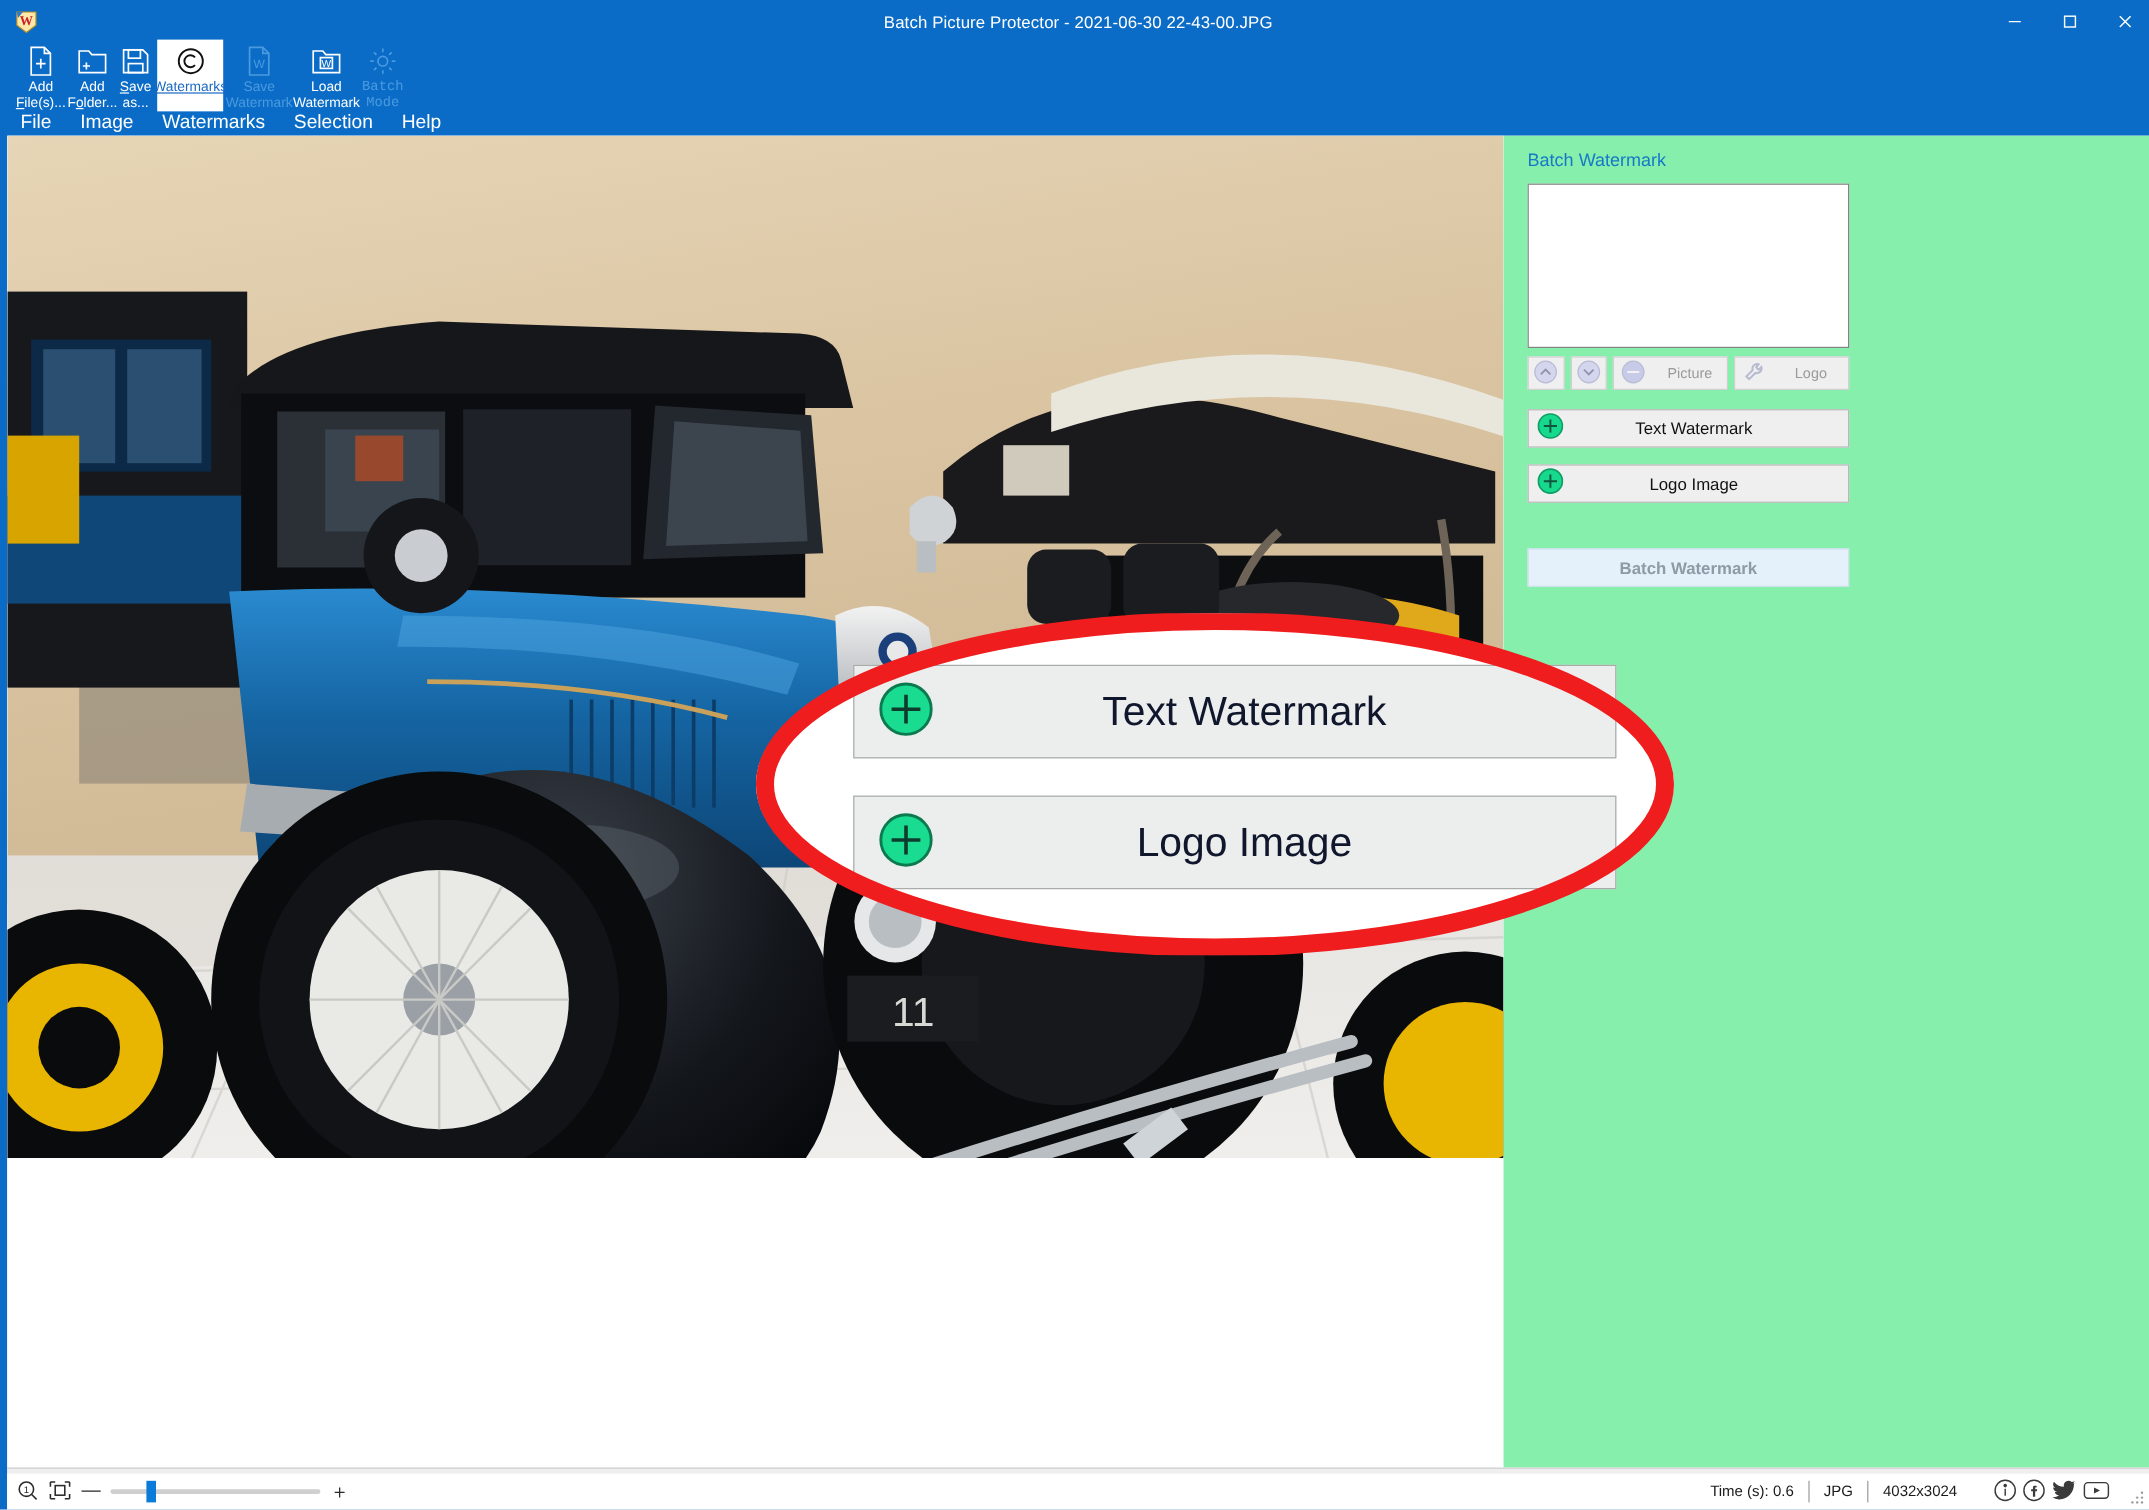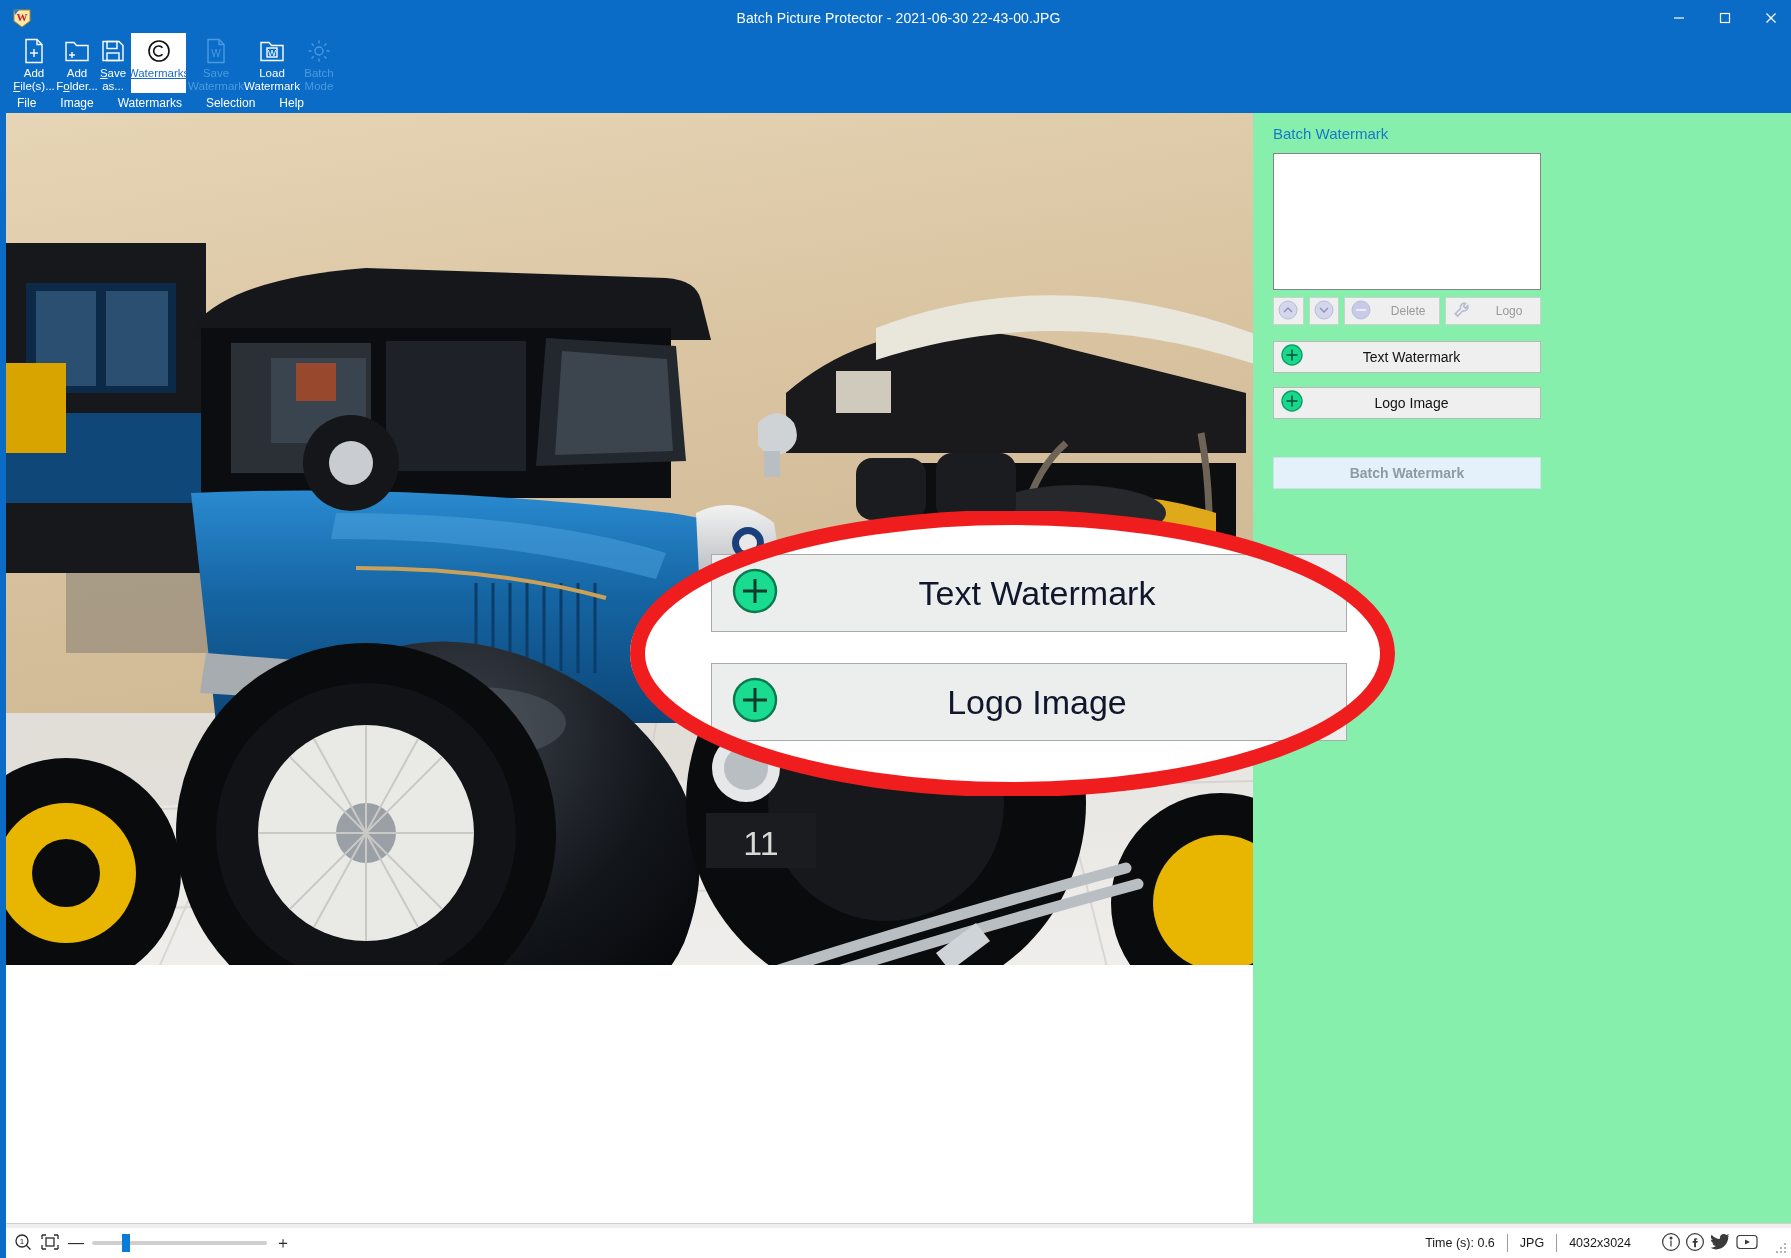"Batch" div.tool { font-family: none -> Liberation Mono, monospace }
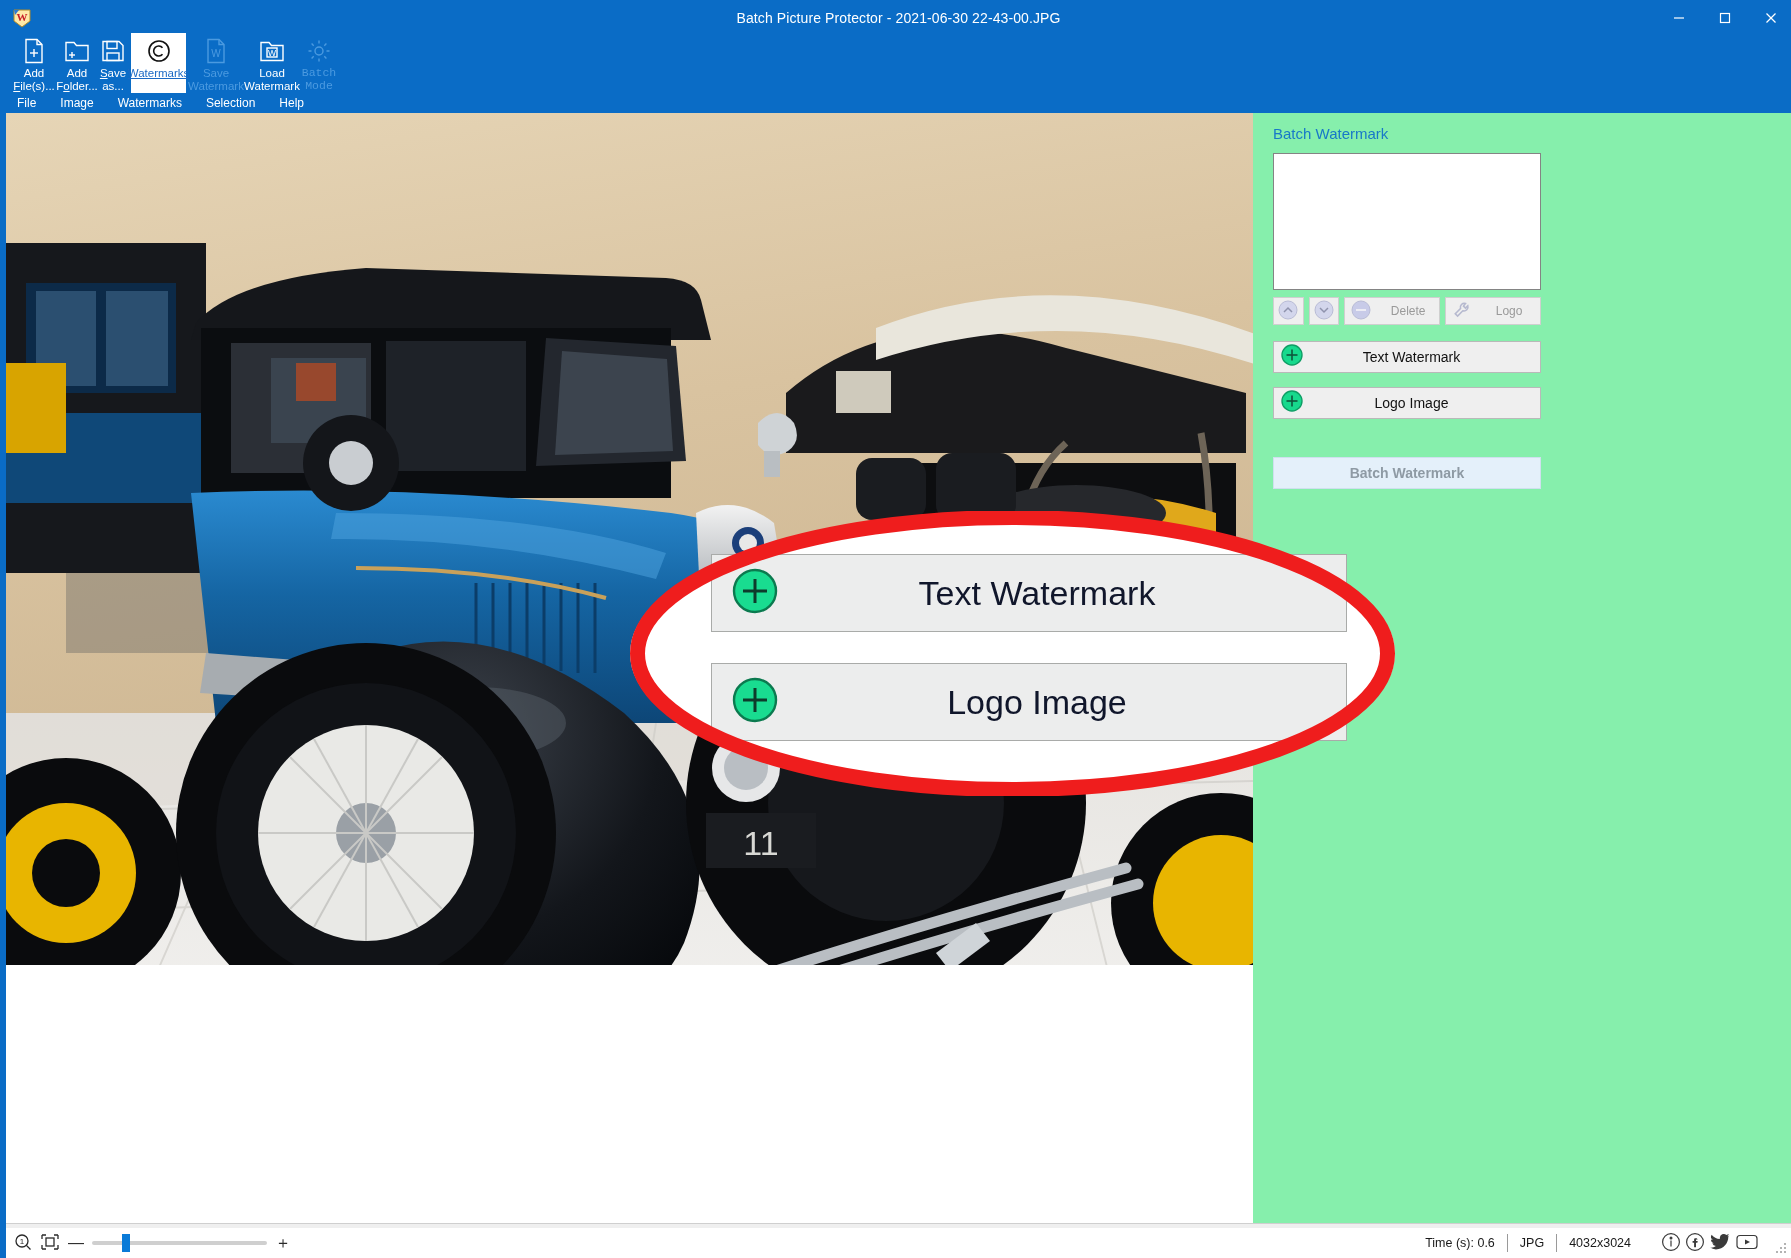"File" .menu-item { font-size: 12px -> 16px }
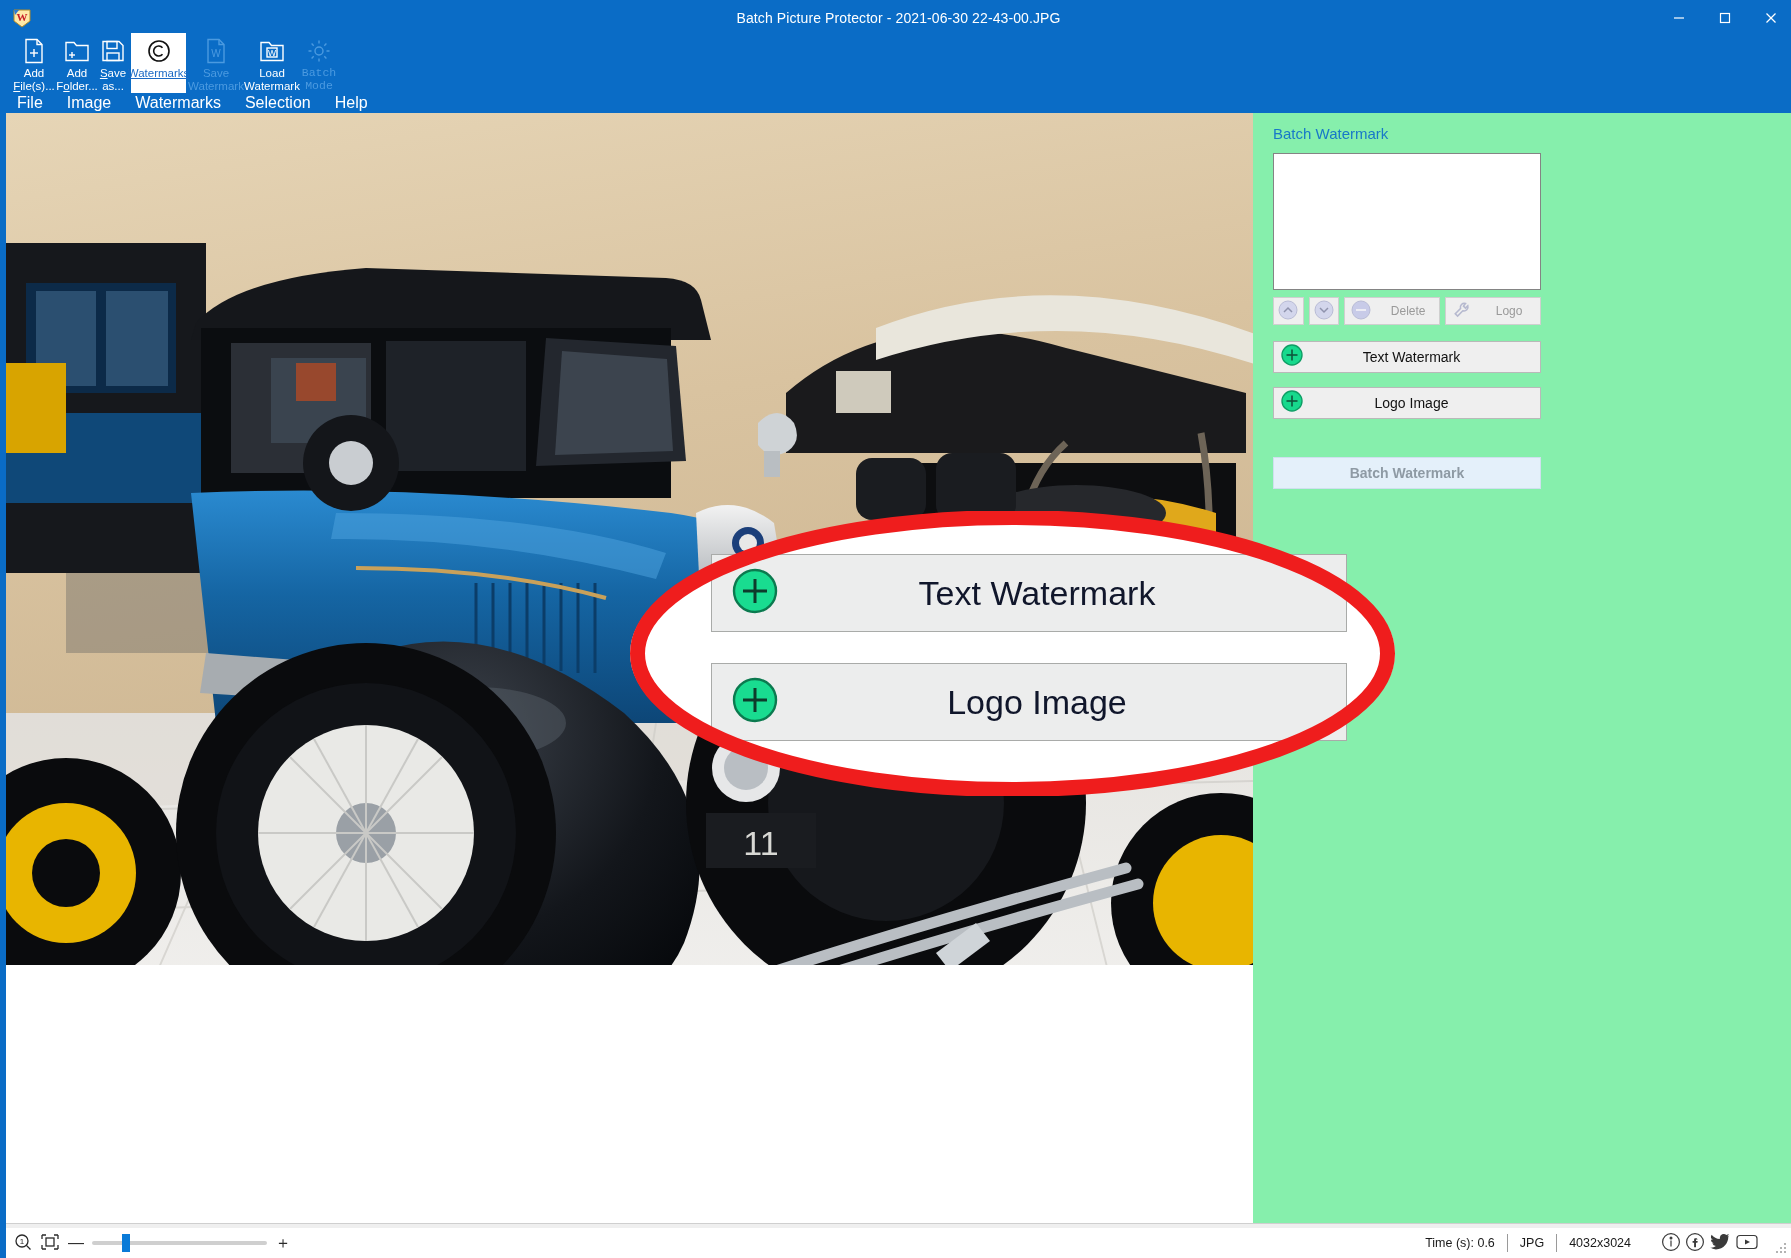"Delete" span.txt { text: Delete -> Picture }
